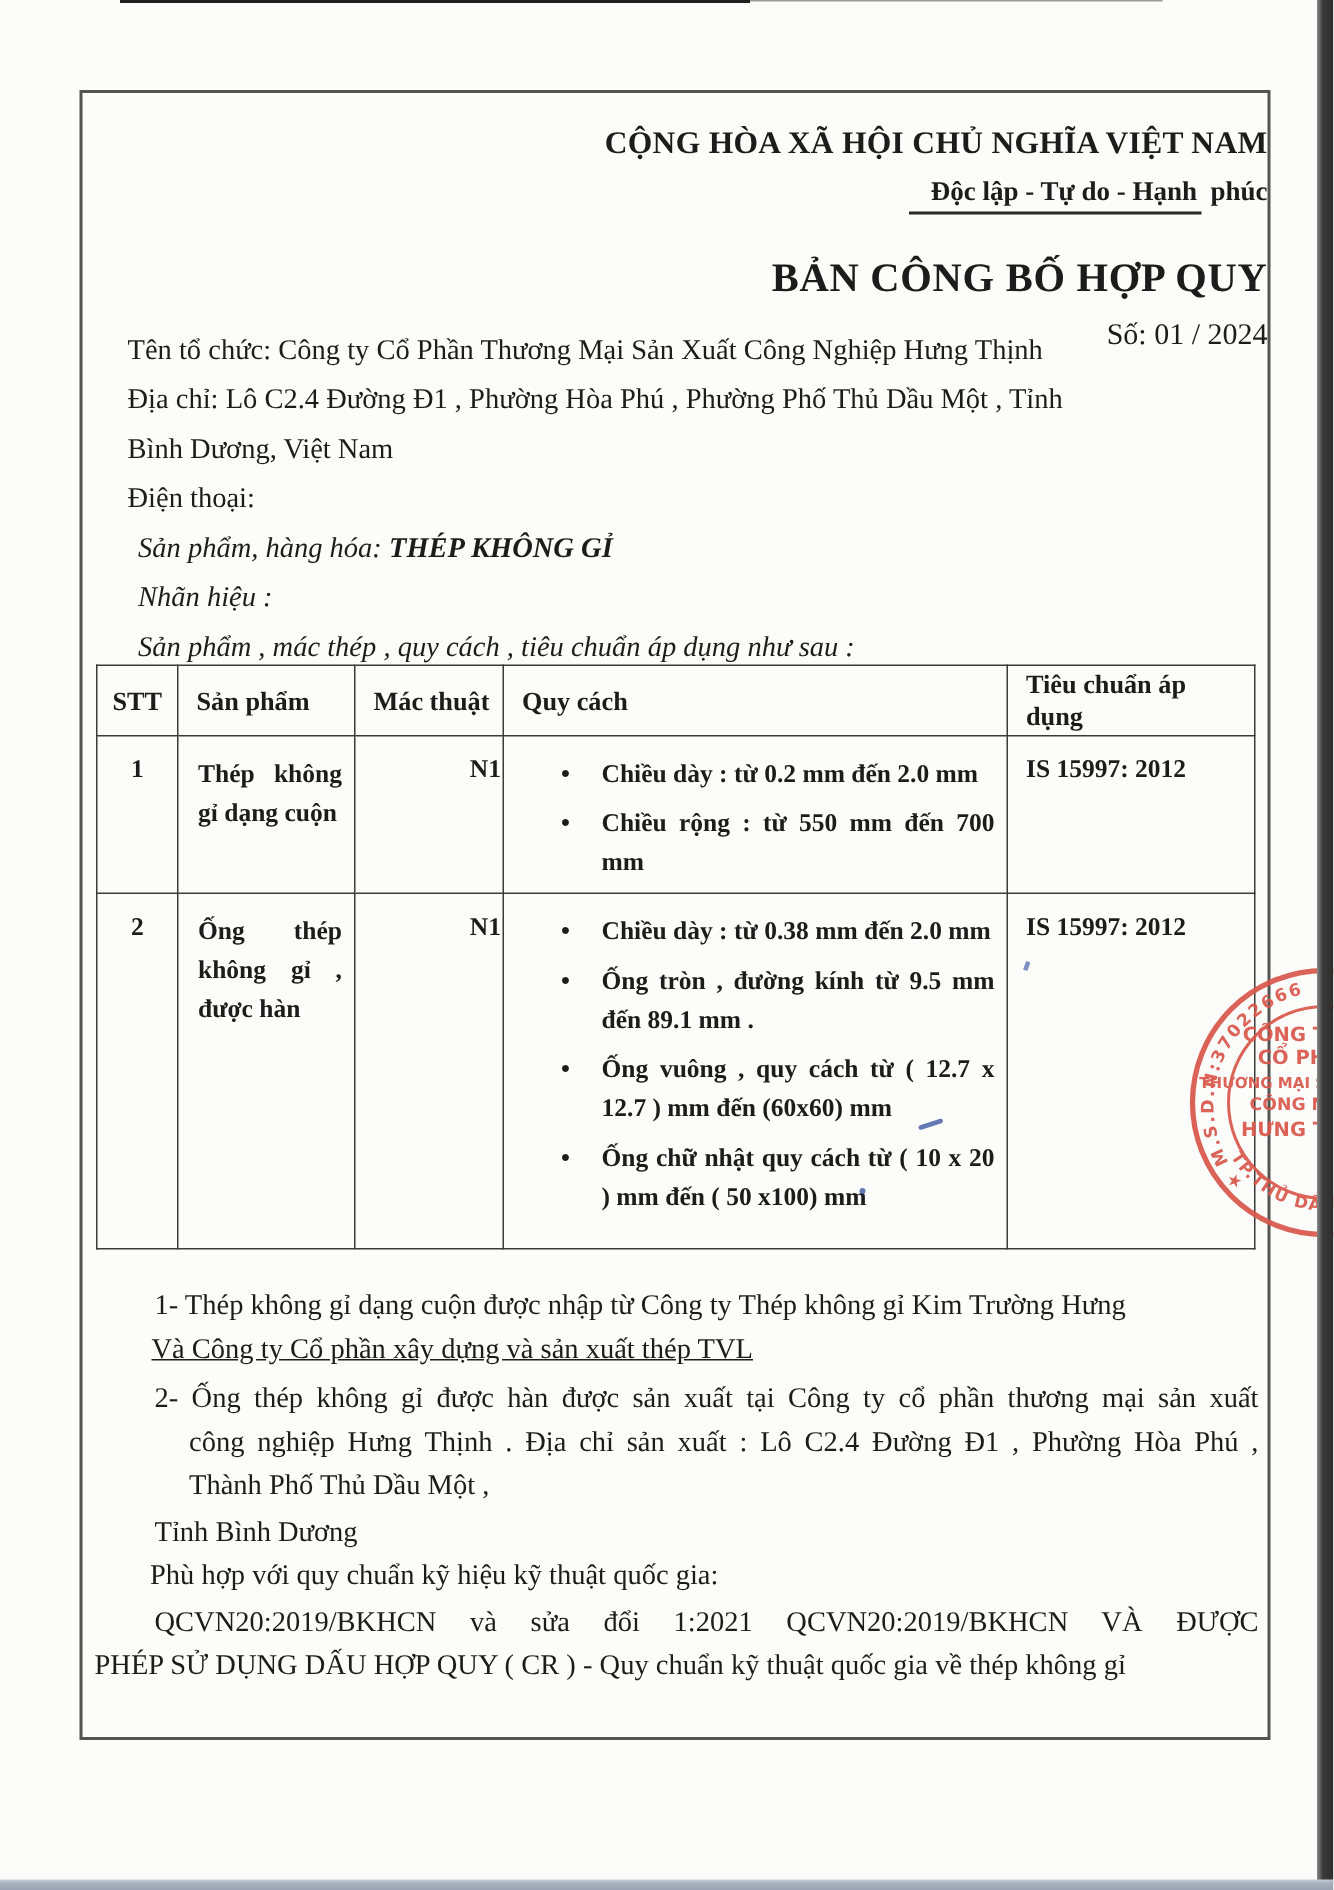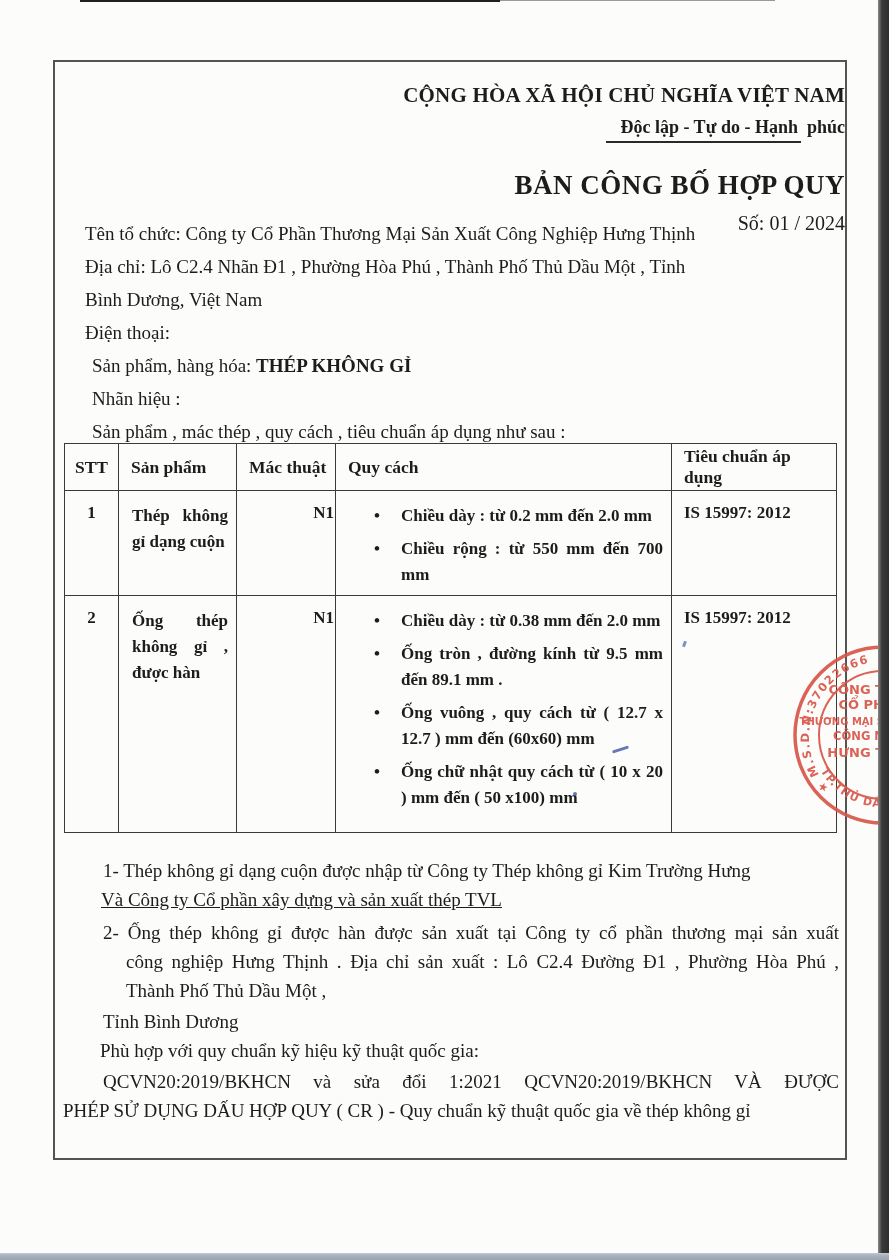"Địa chỉ: Lô C2.4 Nhãn" div { text: Nhãn Đ1 , Phường Hòa Phú , Thành -> Đường Đ1 , Phường Hòa Phú , Phường }
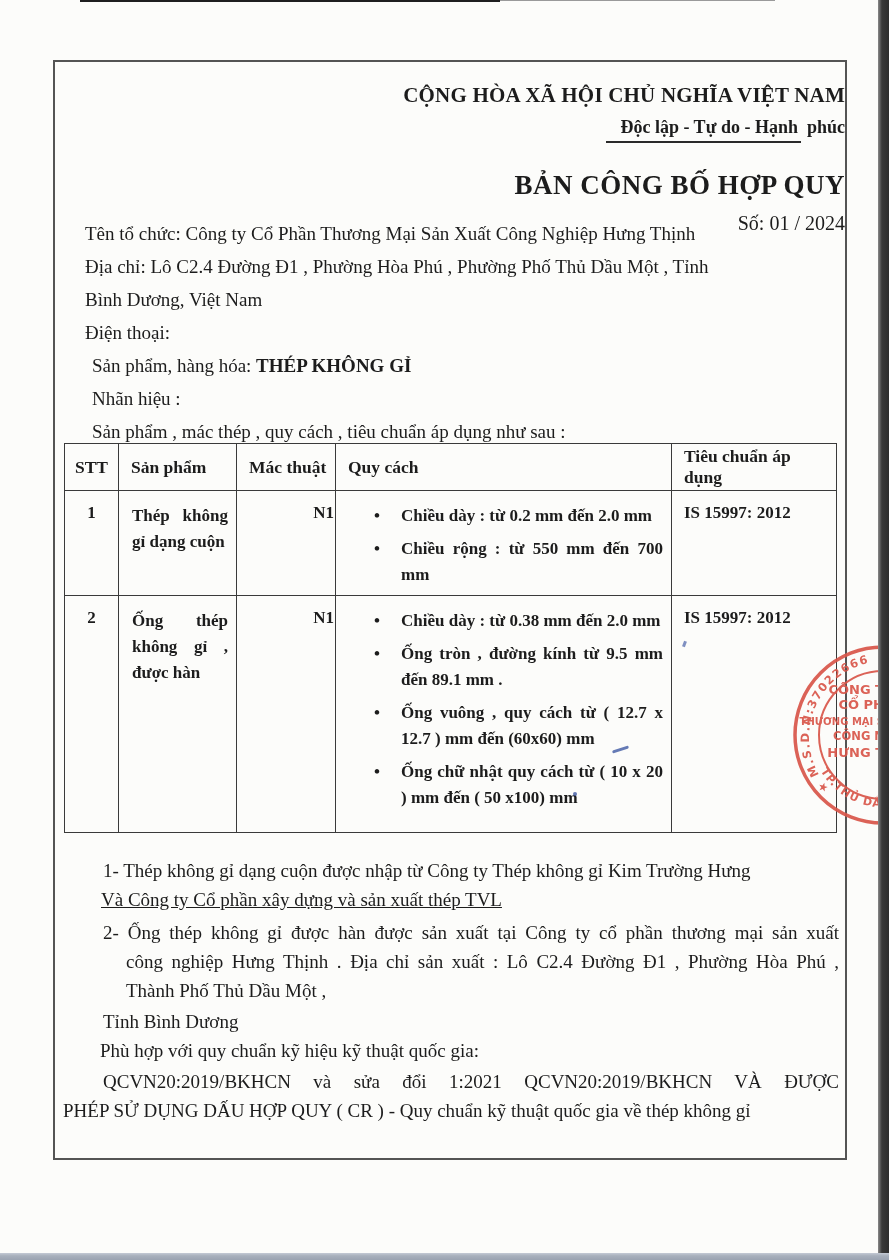"Sản phẩm, hàng hóa: THÉP" .info .ind { font-style: none -> italic }
